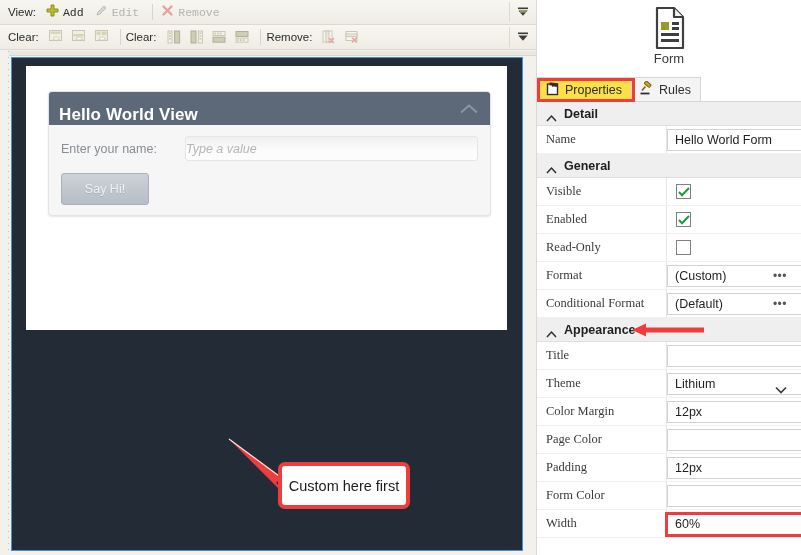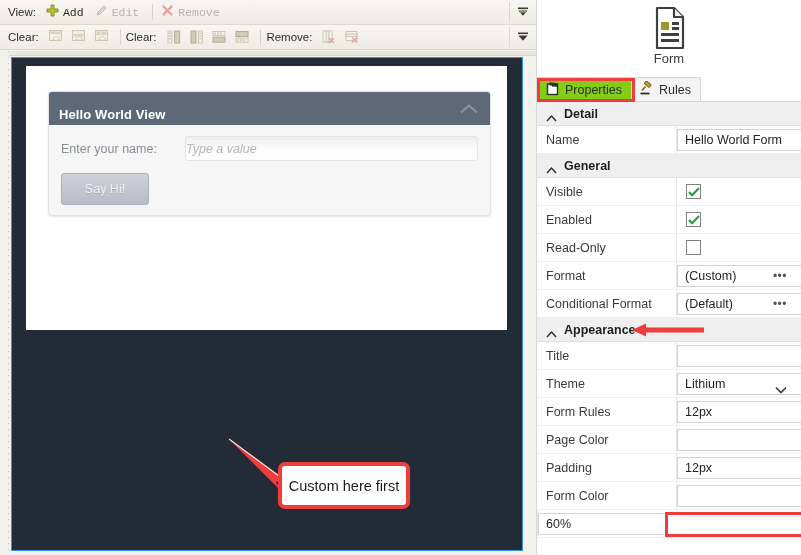"Properties" .tab.active { background: #84cc16 -> #fde047 }
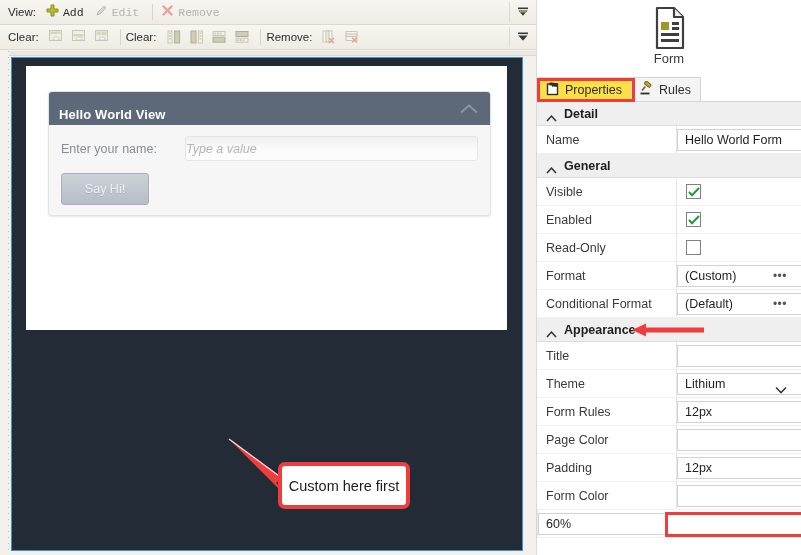"Hello World View" #hw-panel-title { font-size: 13px -> 17px }
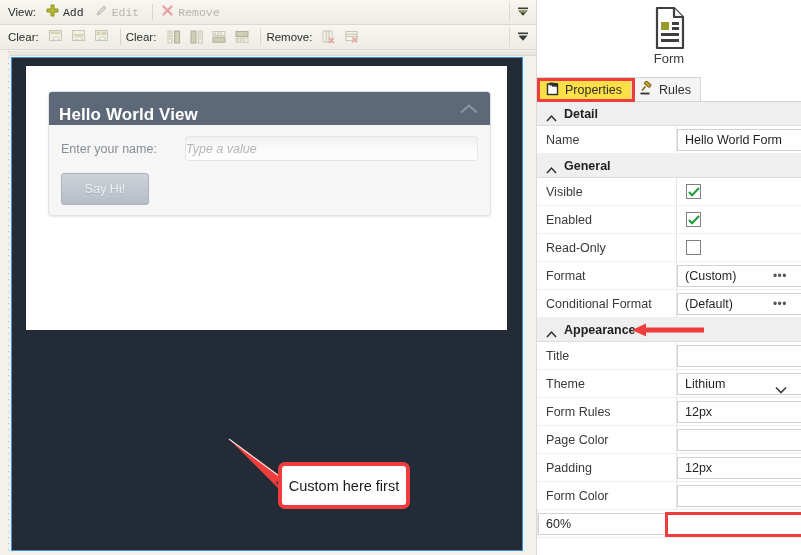"Name" .prop-name { font-family: none -> Liberation Serif, serif; width: 139px -> 129px }
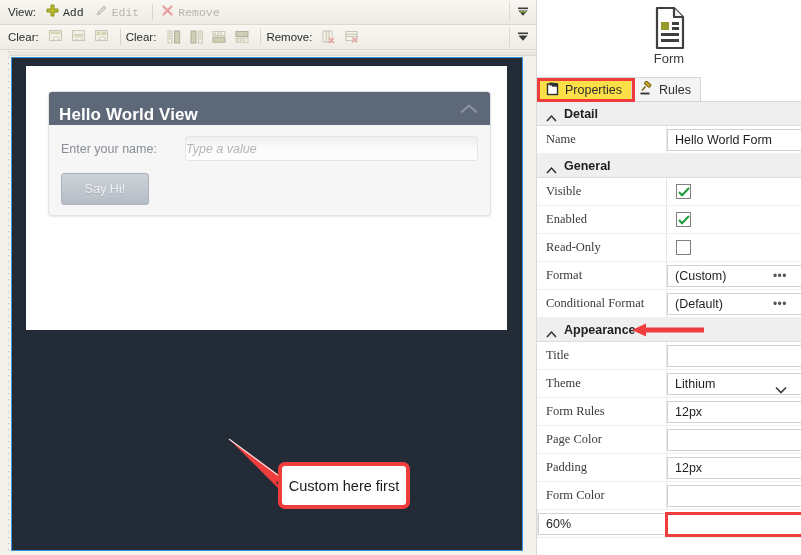"Form Rules" span.prop-name { text: Form Rules -> Color Margin }
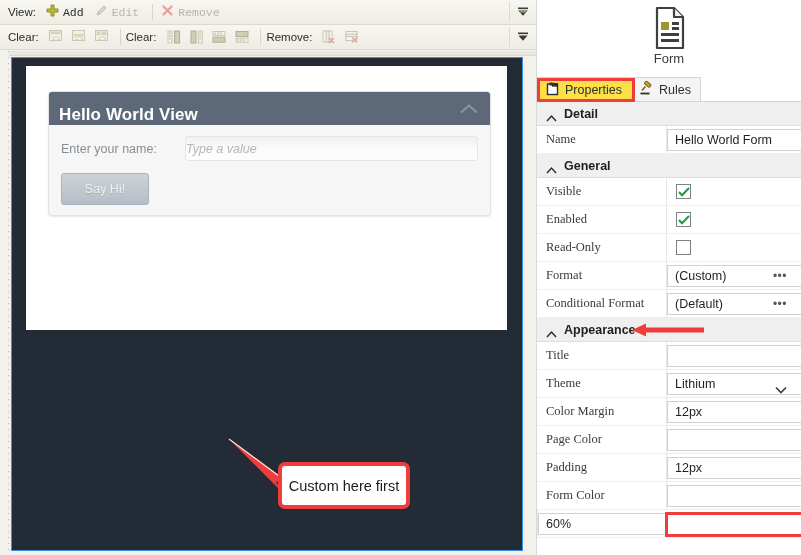"Width" span.prop-name { html: none -> <span>Width</span> }
